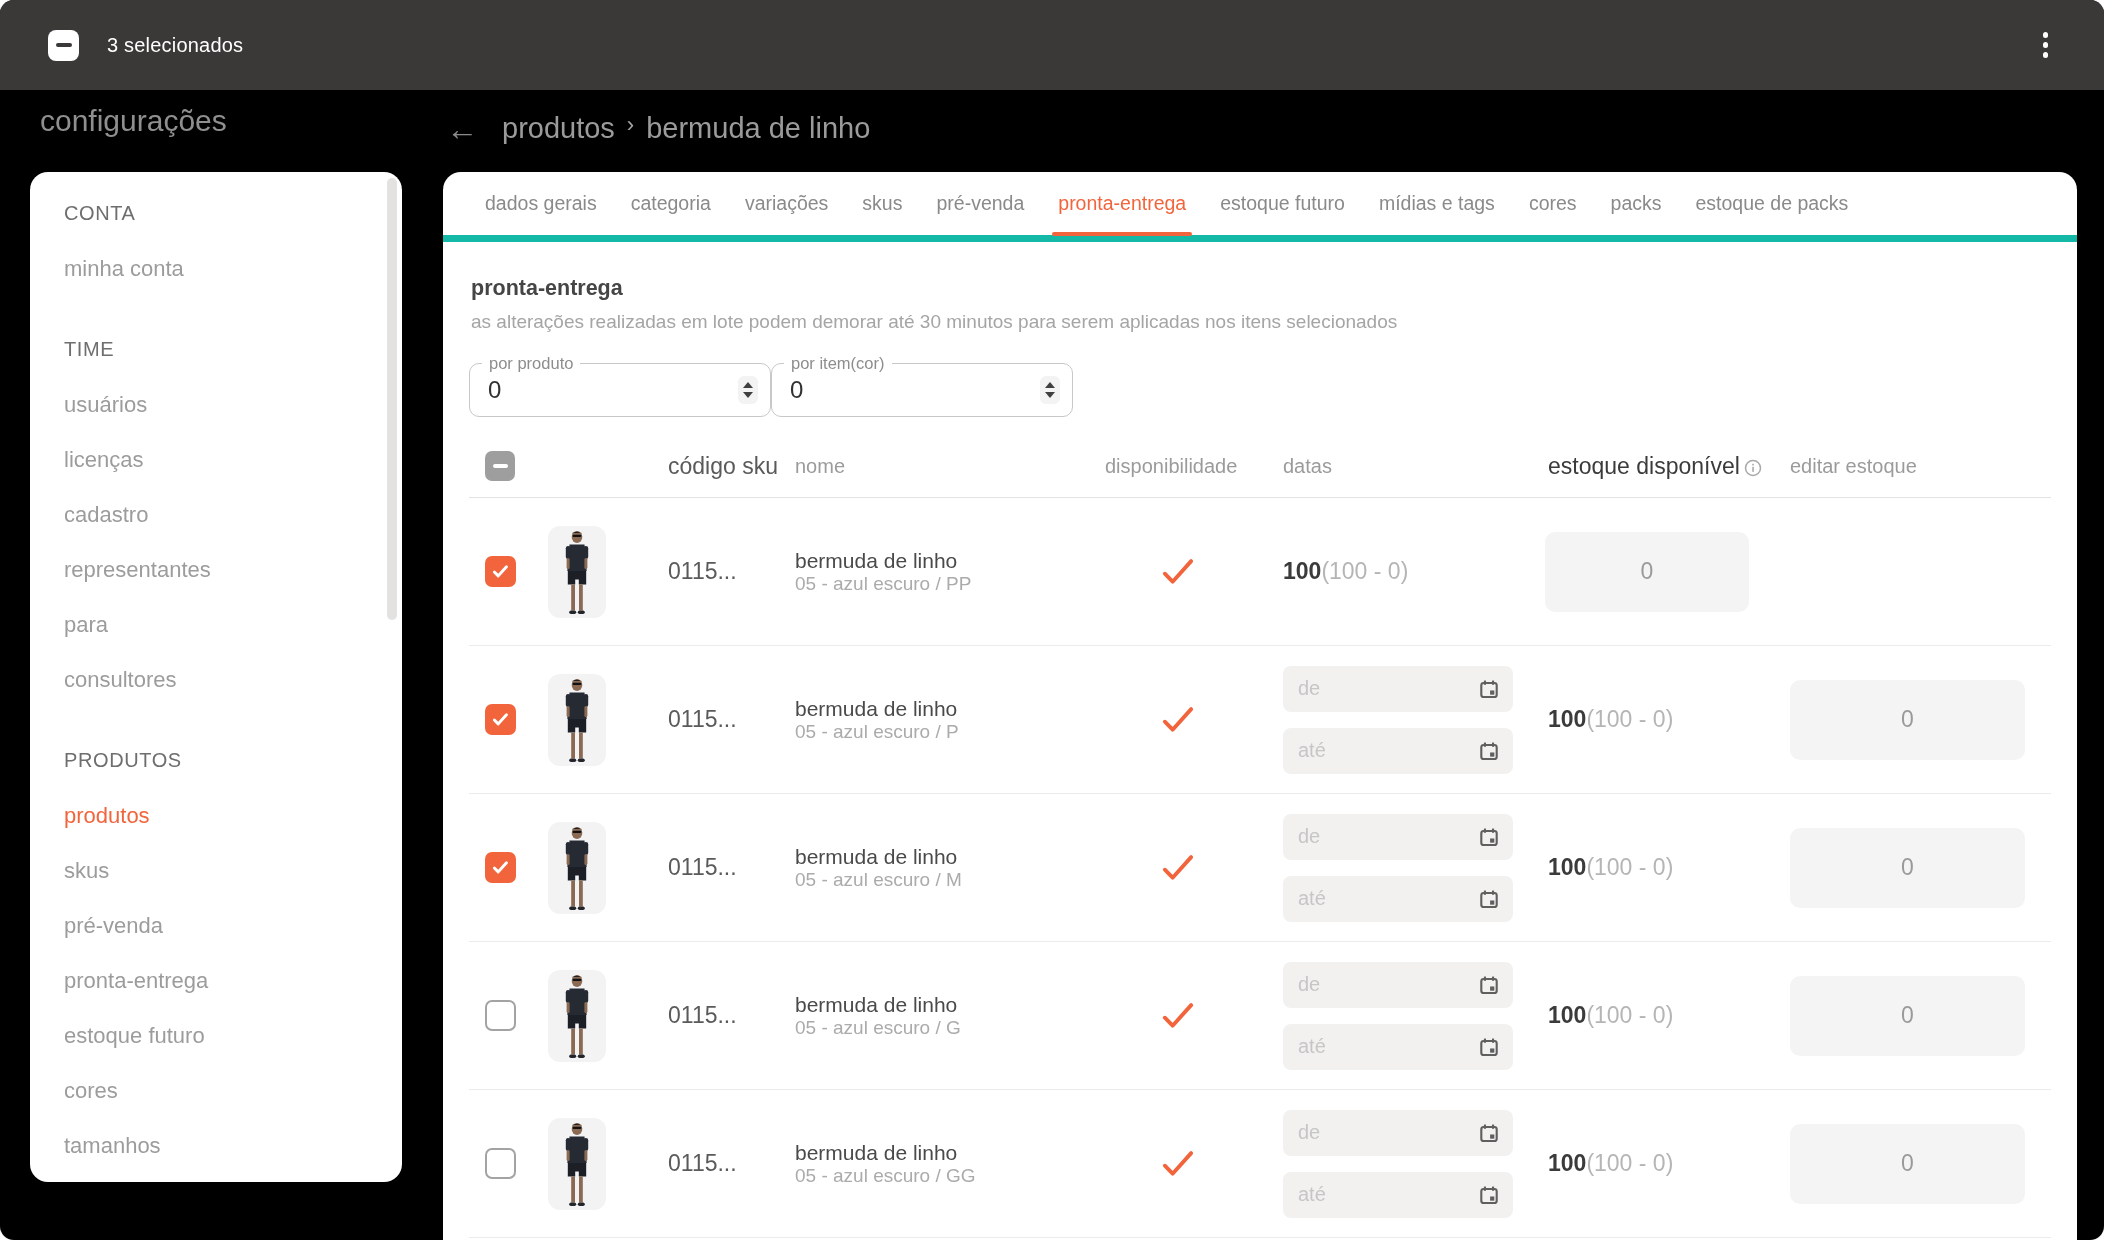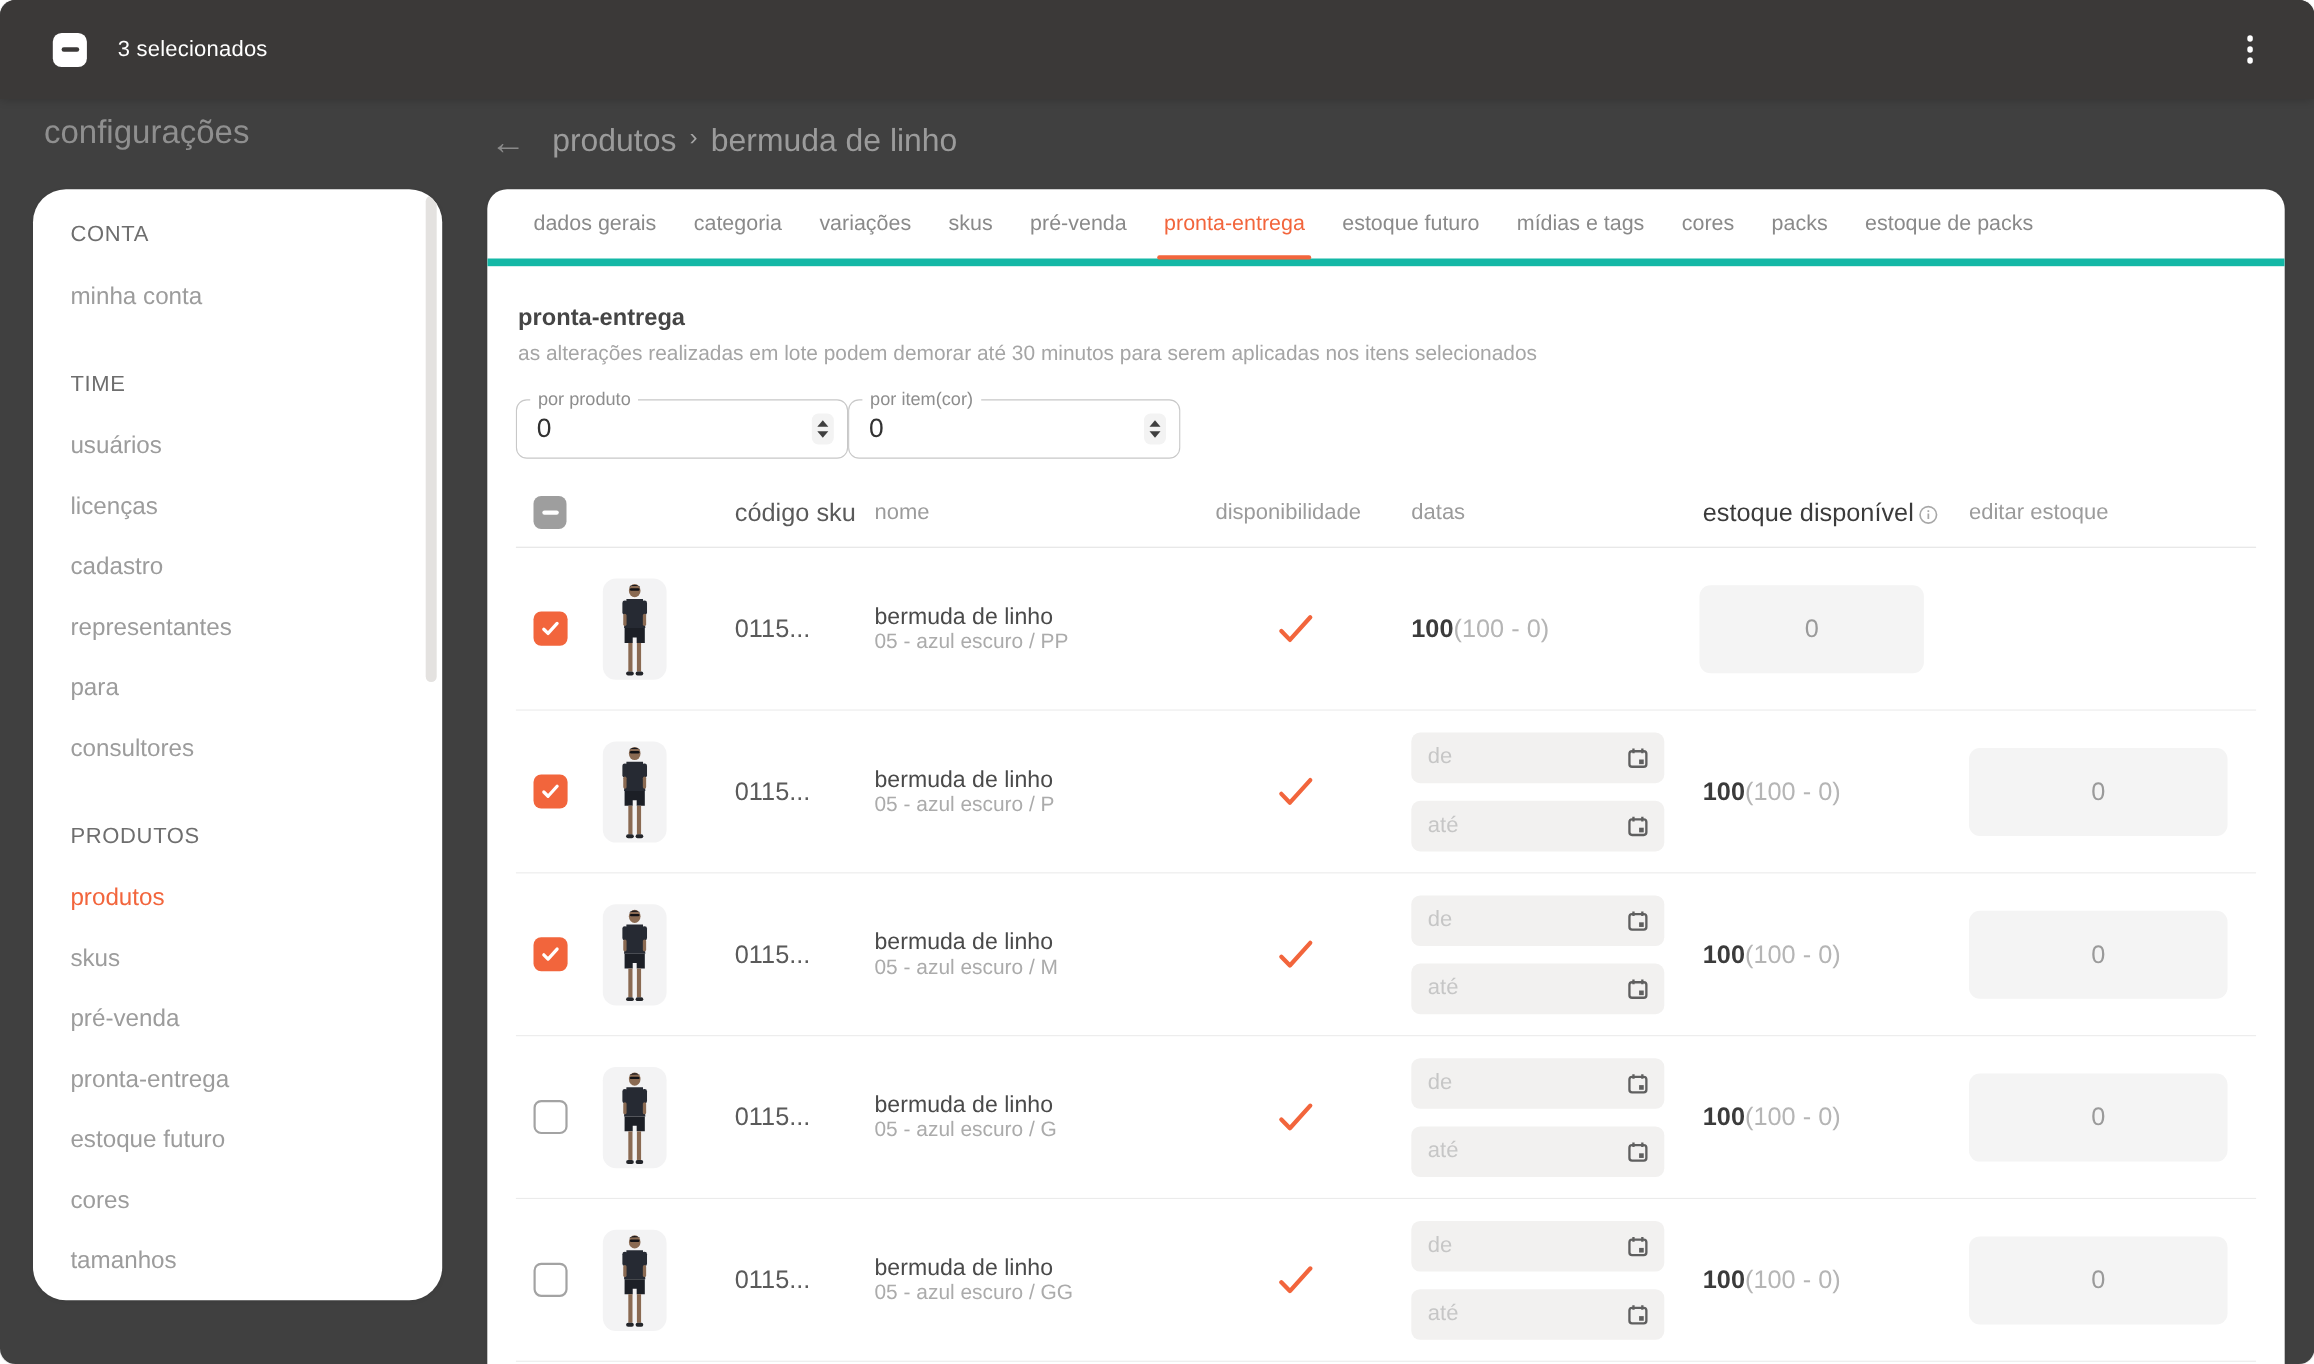"3 selecionados" .window { background: #404040 -> #000000 }
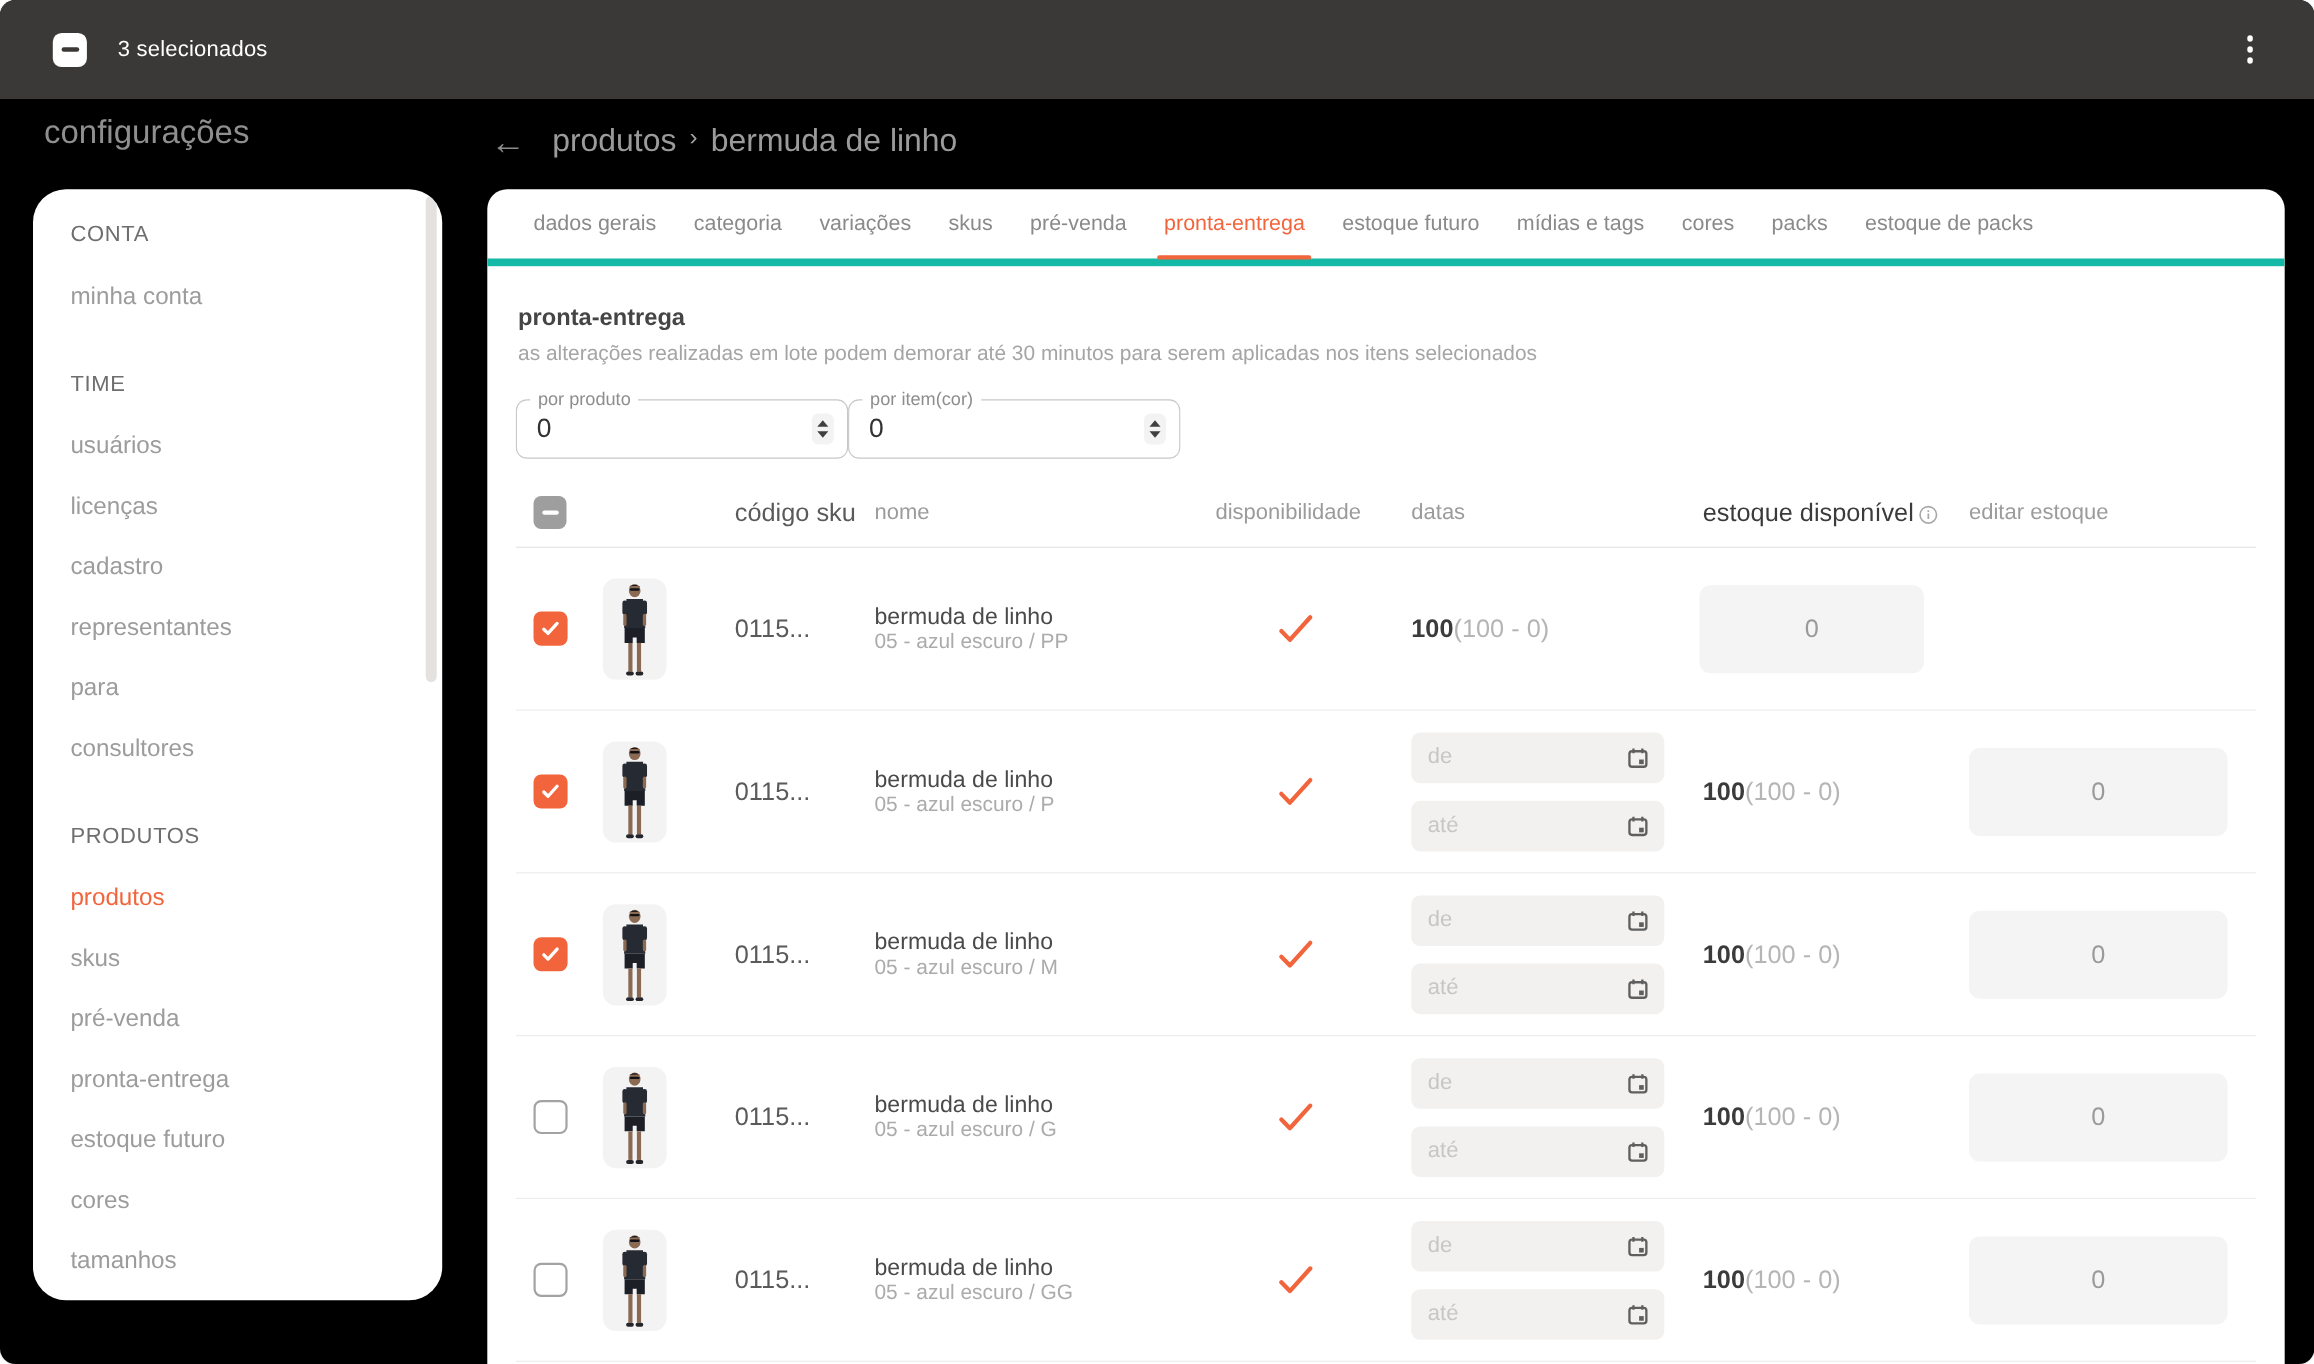"CONTA" .side-card { border-radius: 30px -> 18px }
